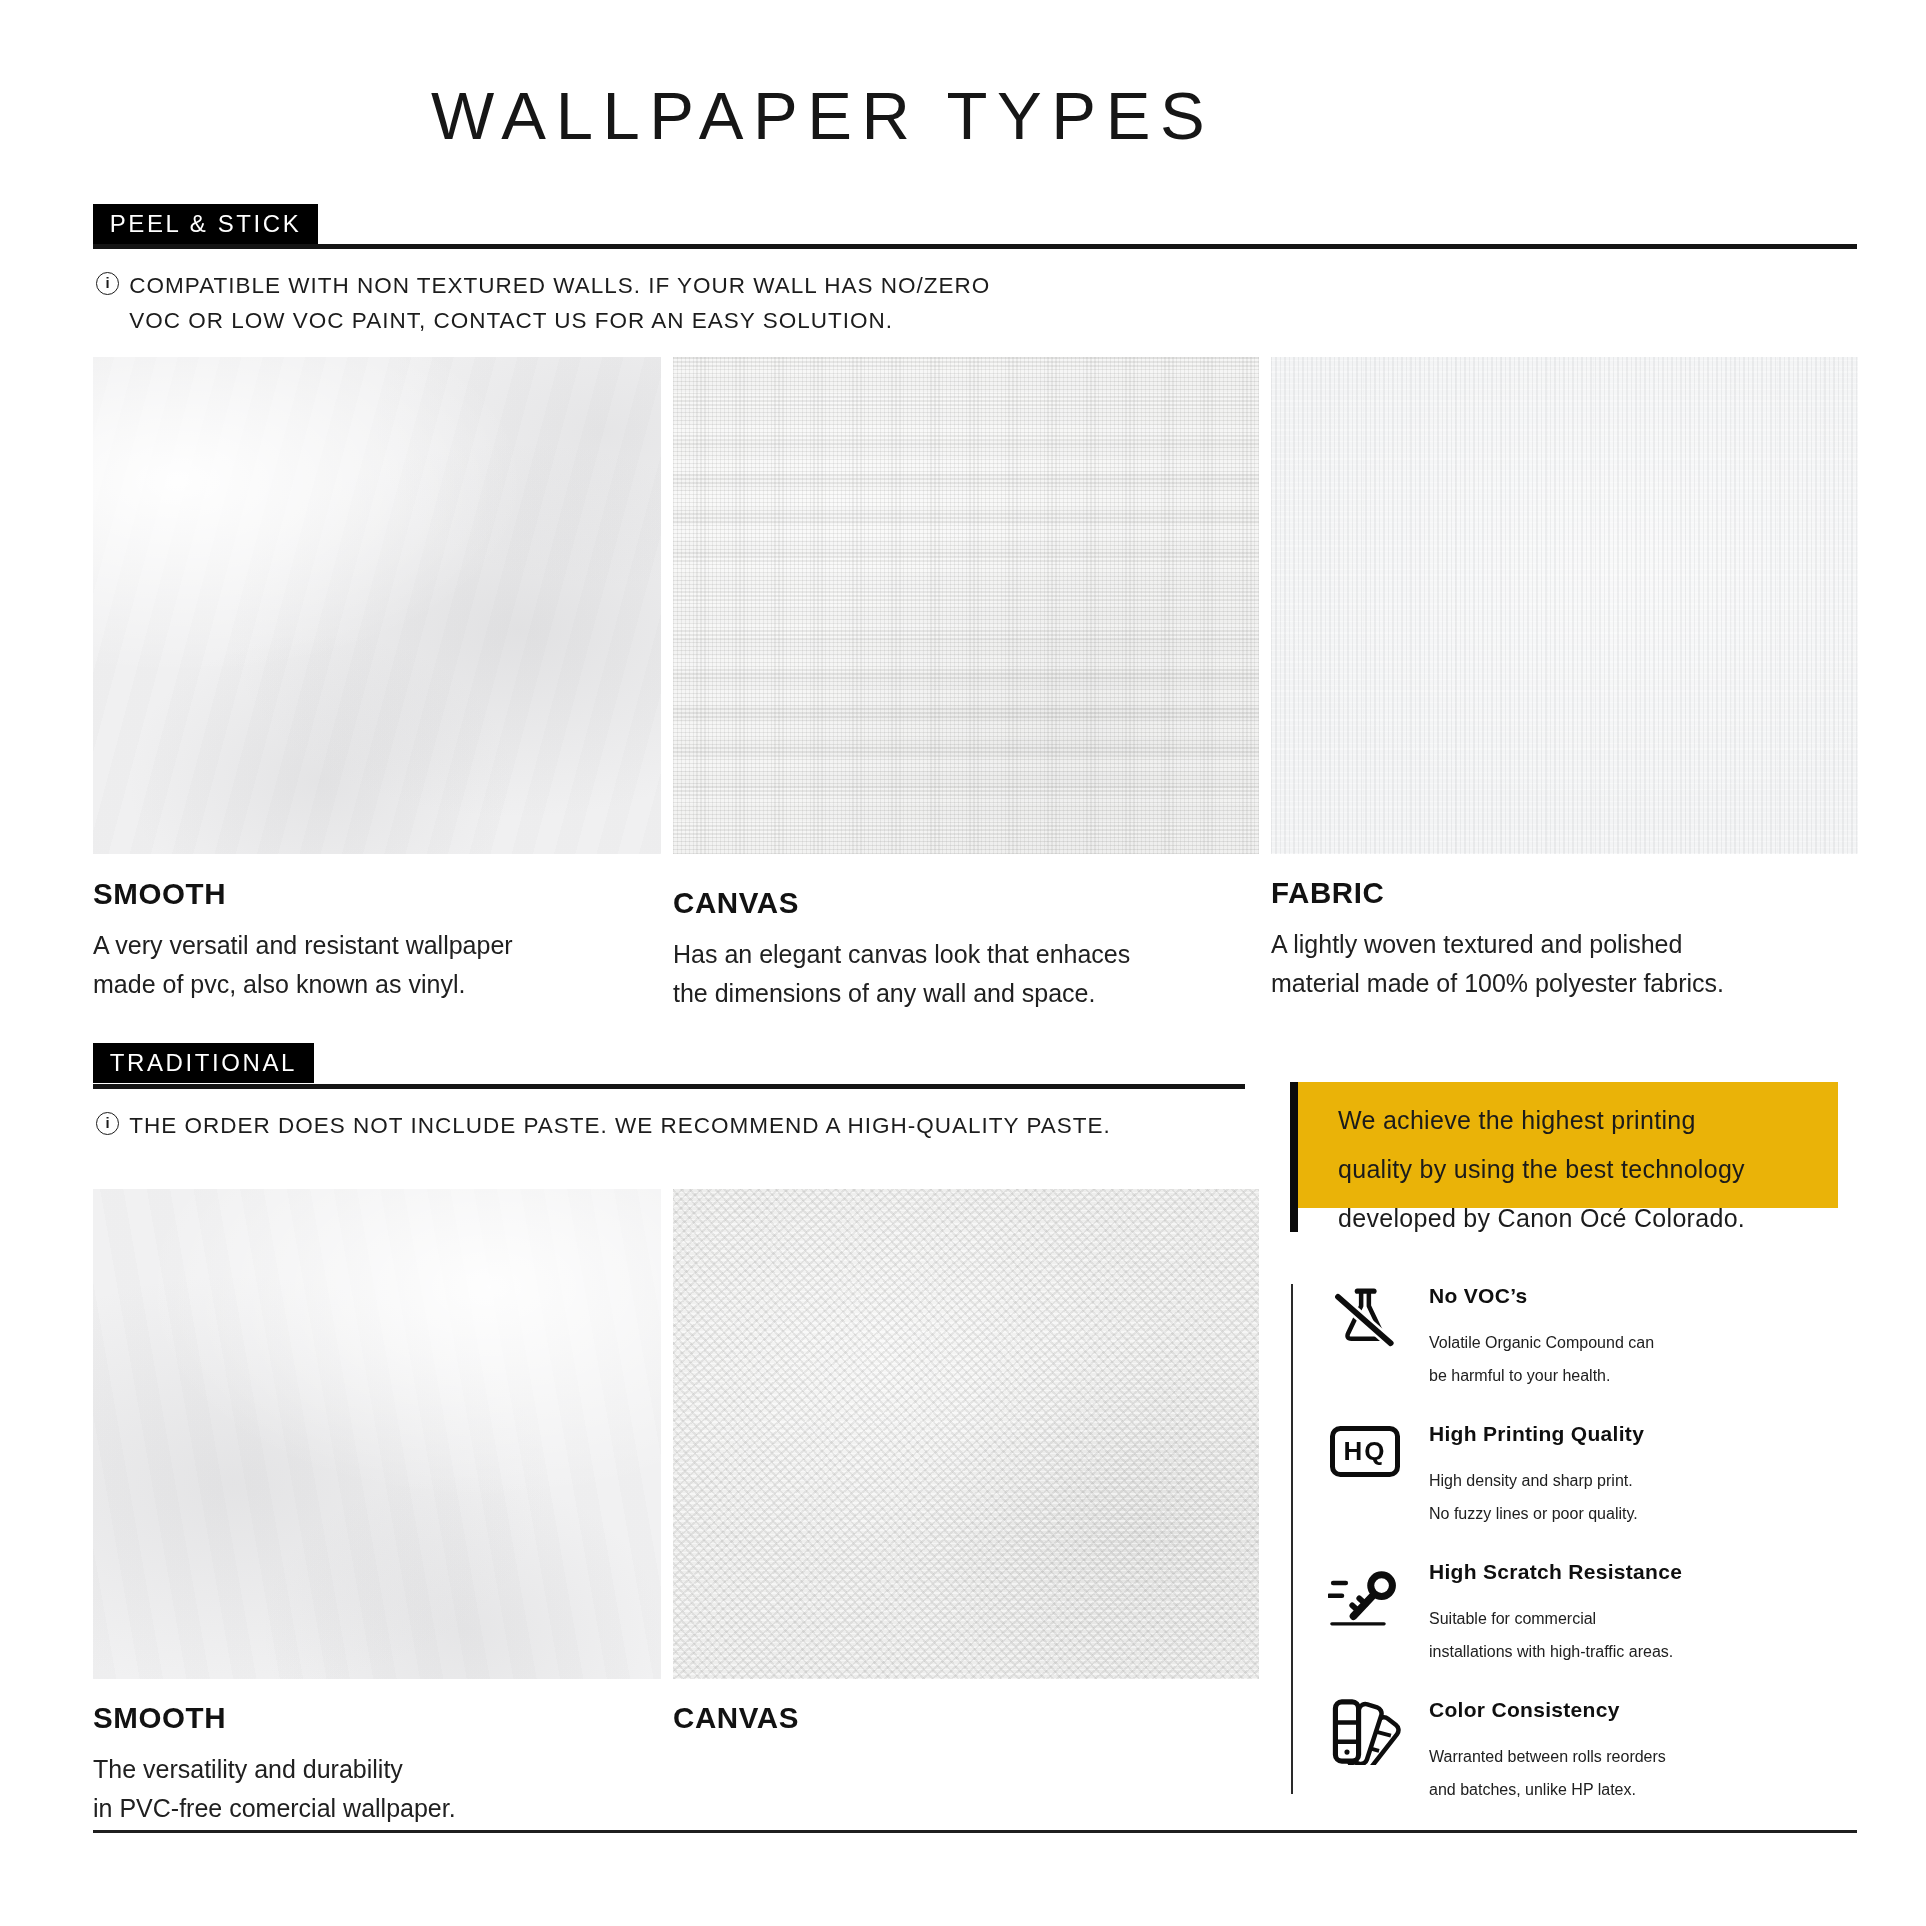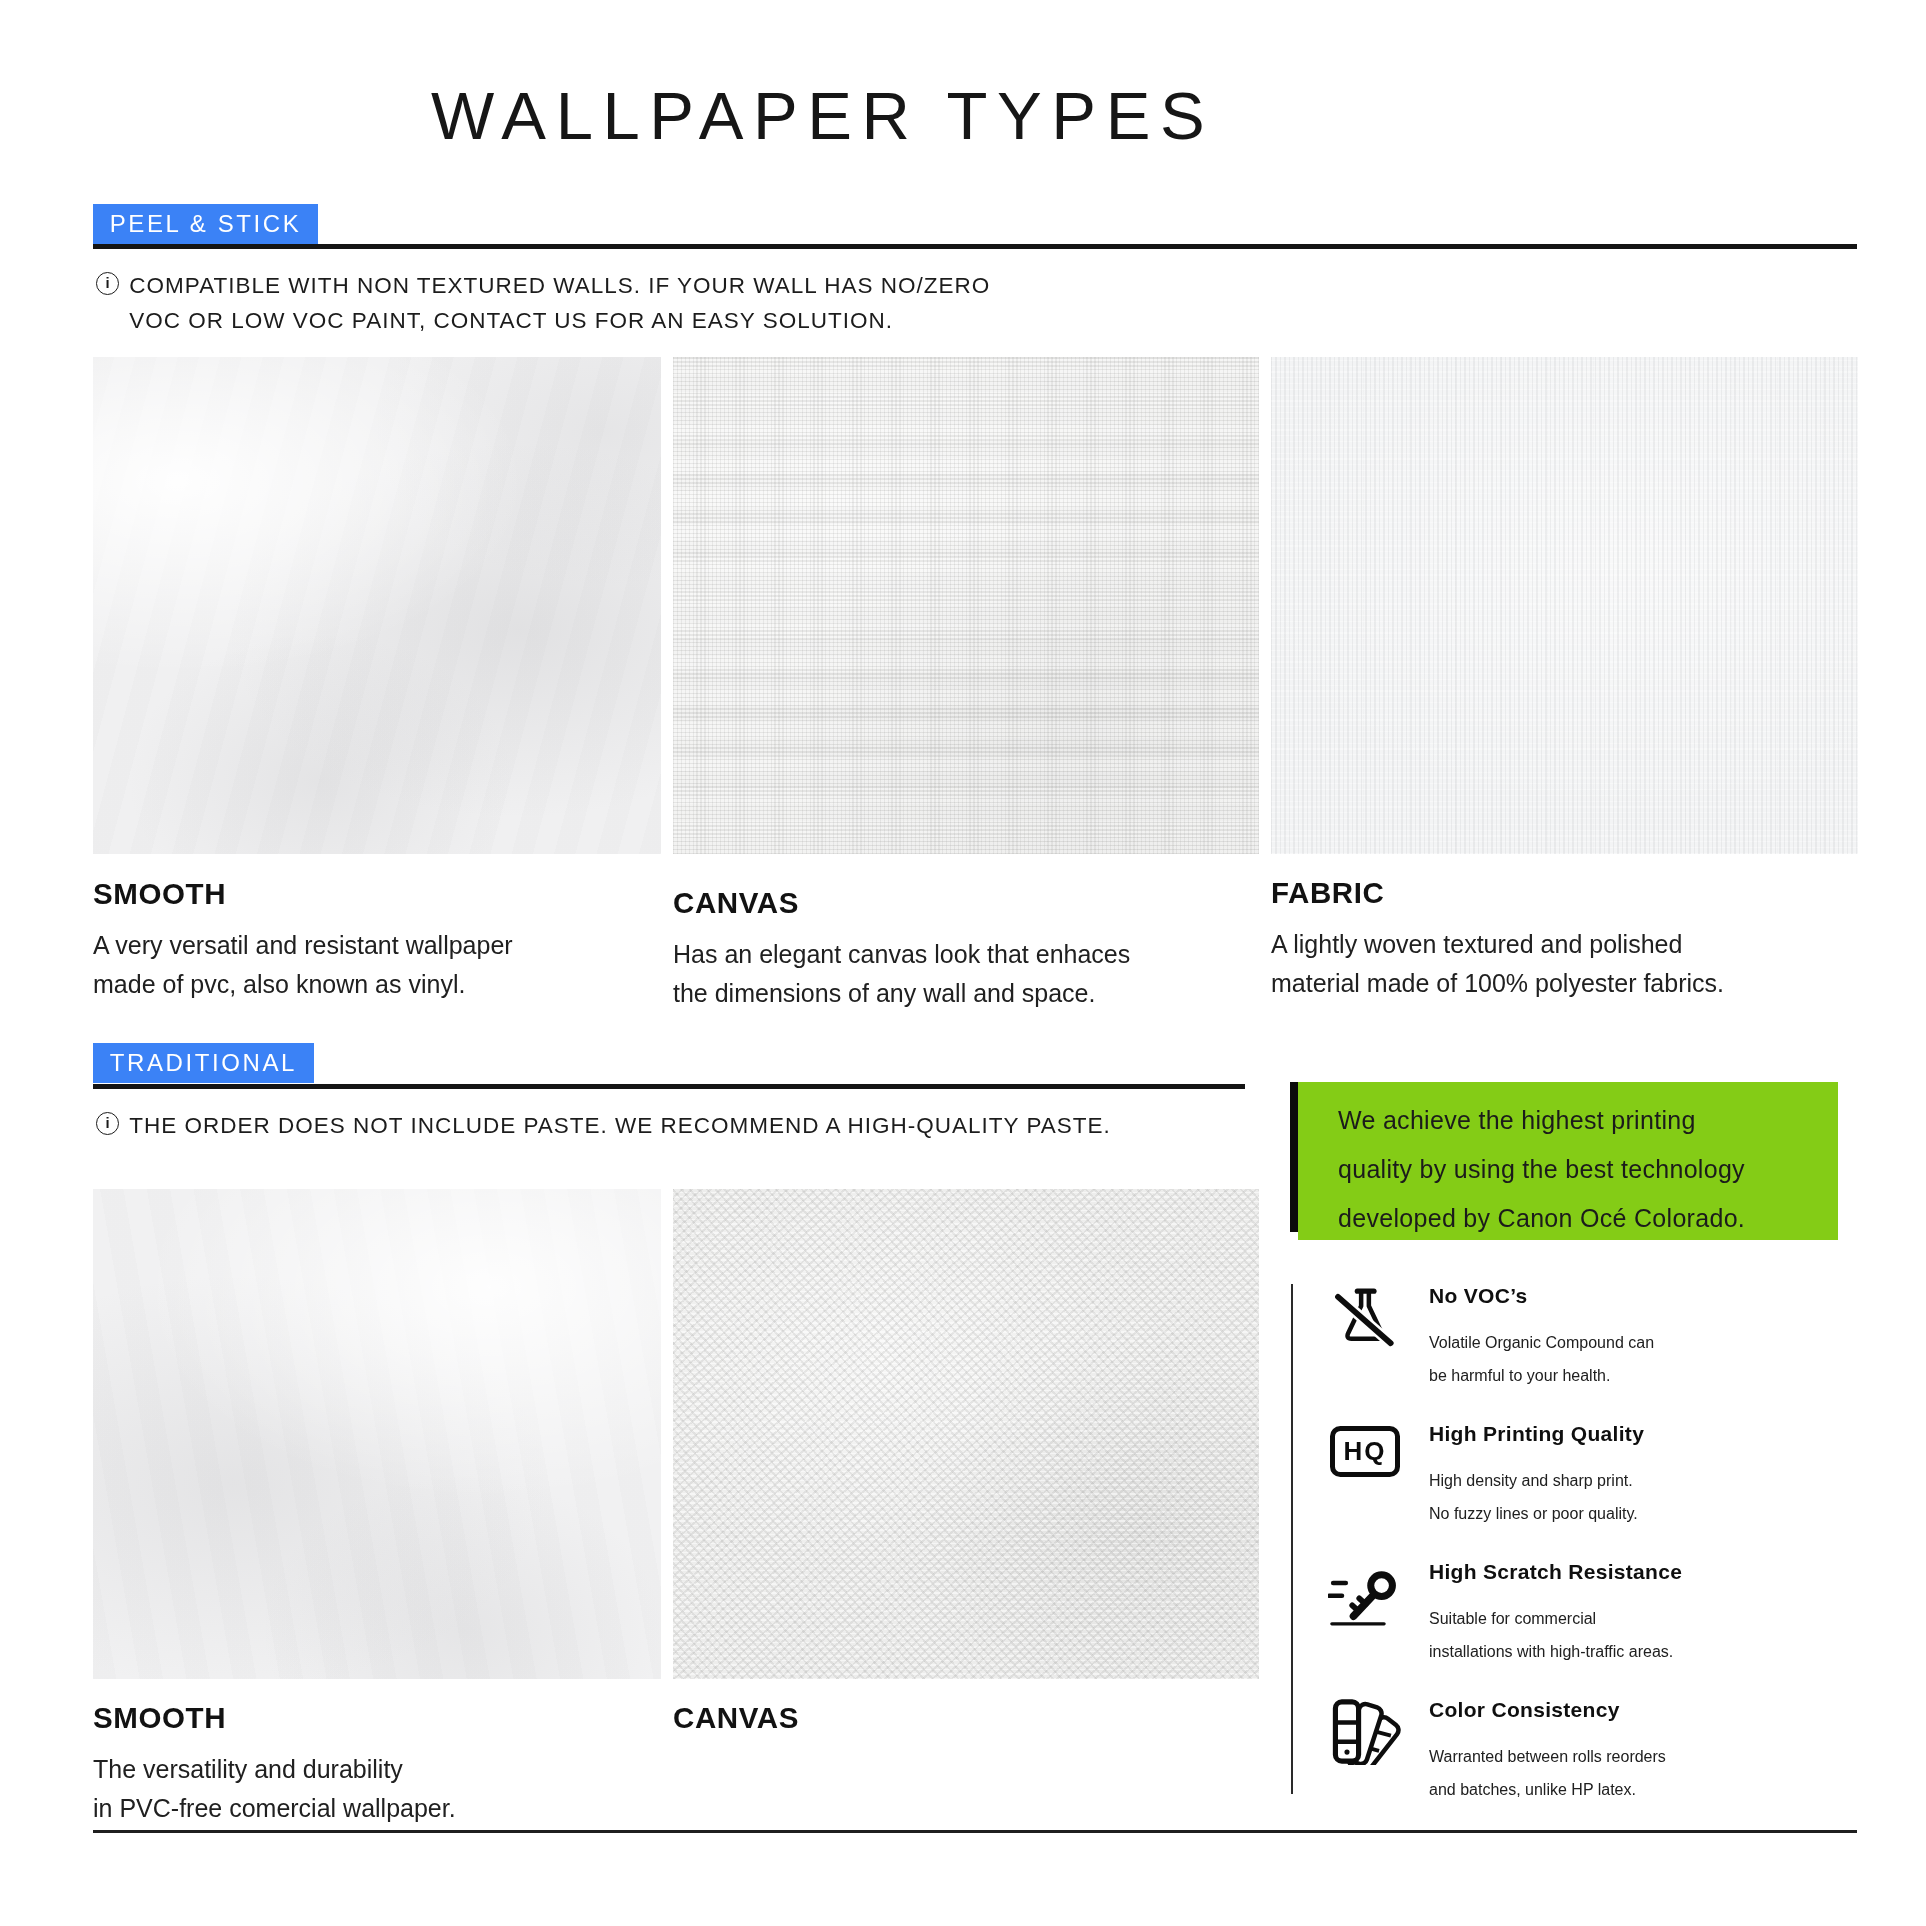"PEEL & STICK" .badge { background: #3b82f6 -> #000000 }
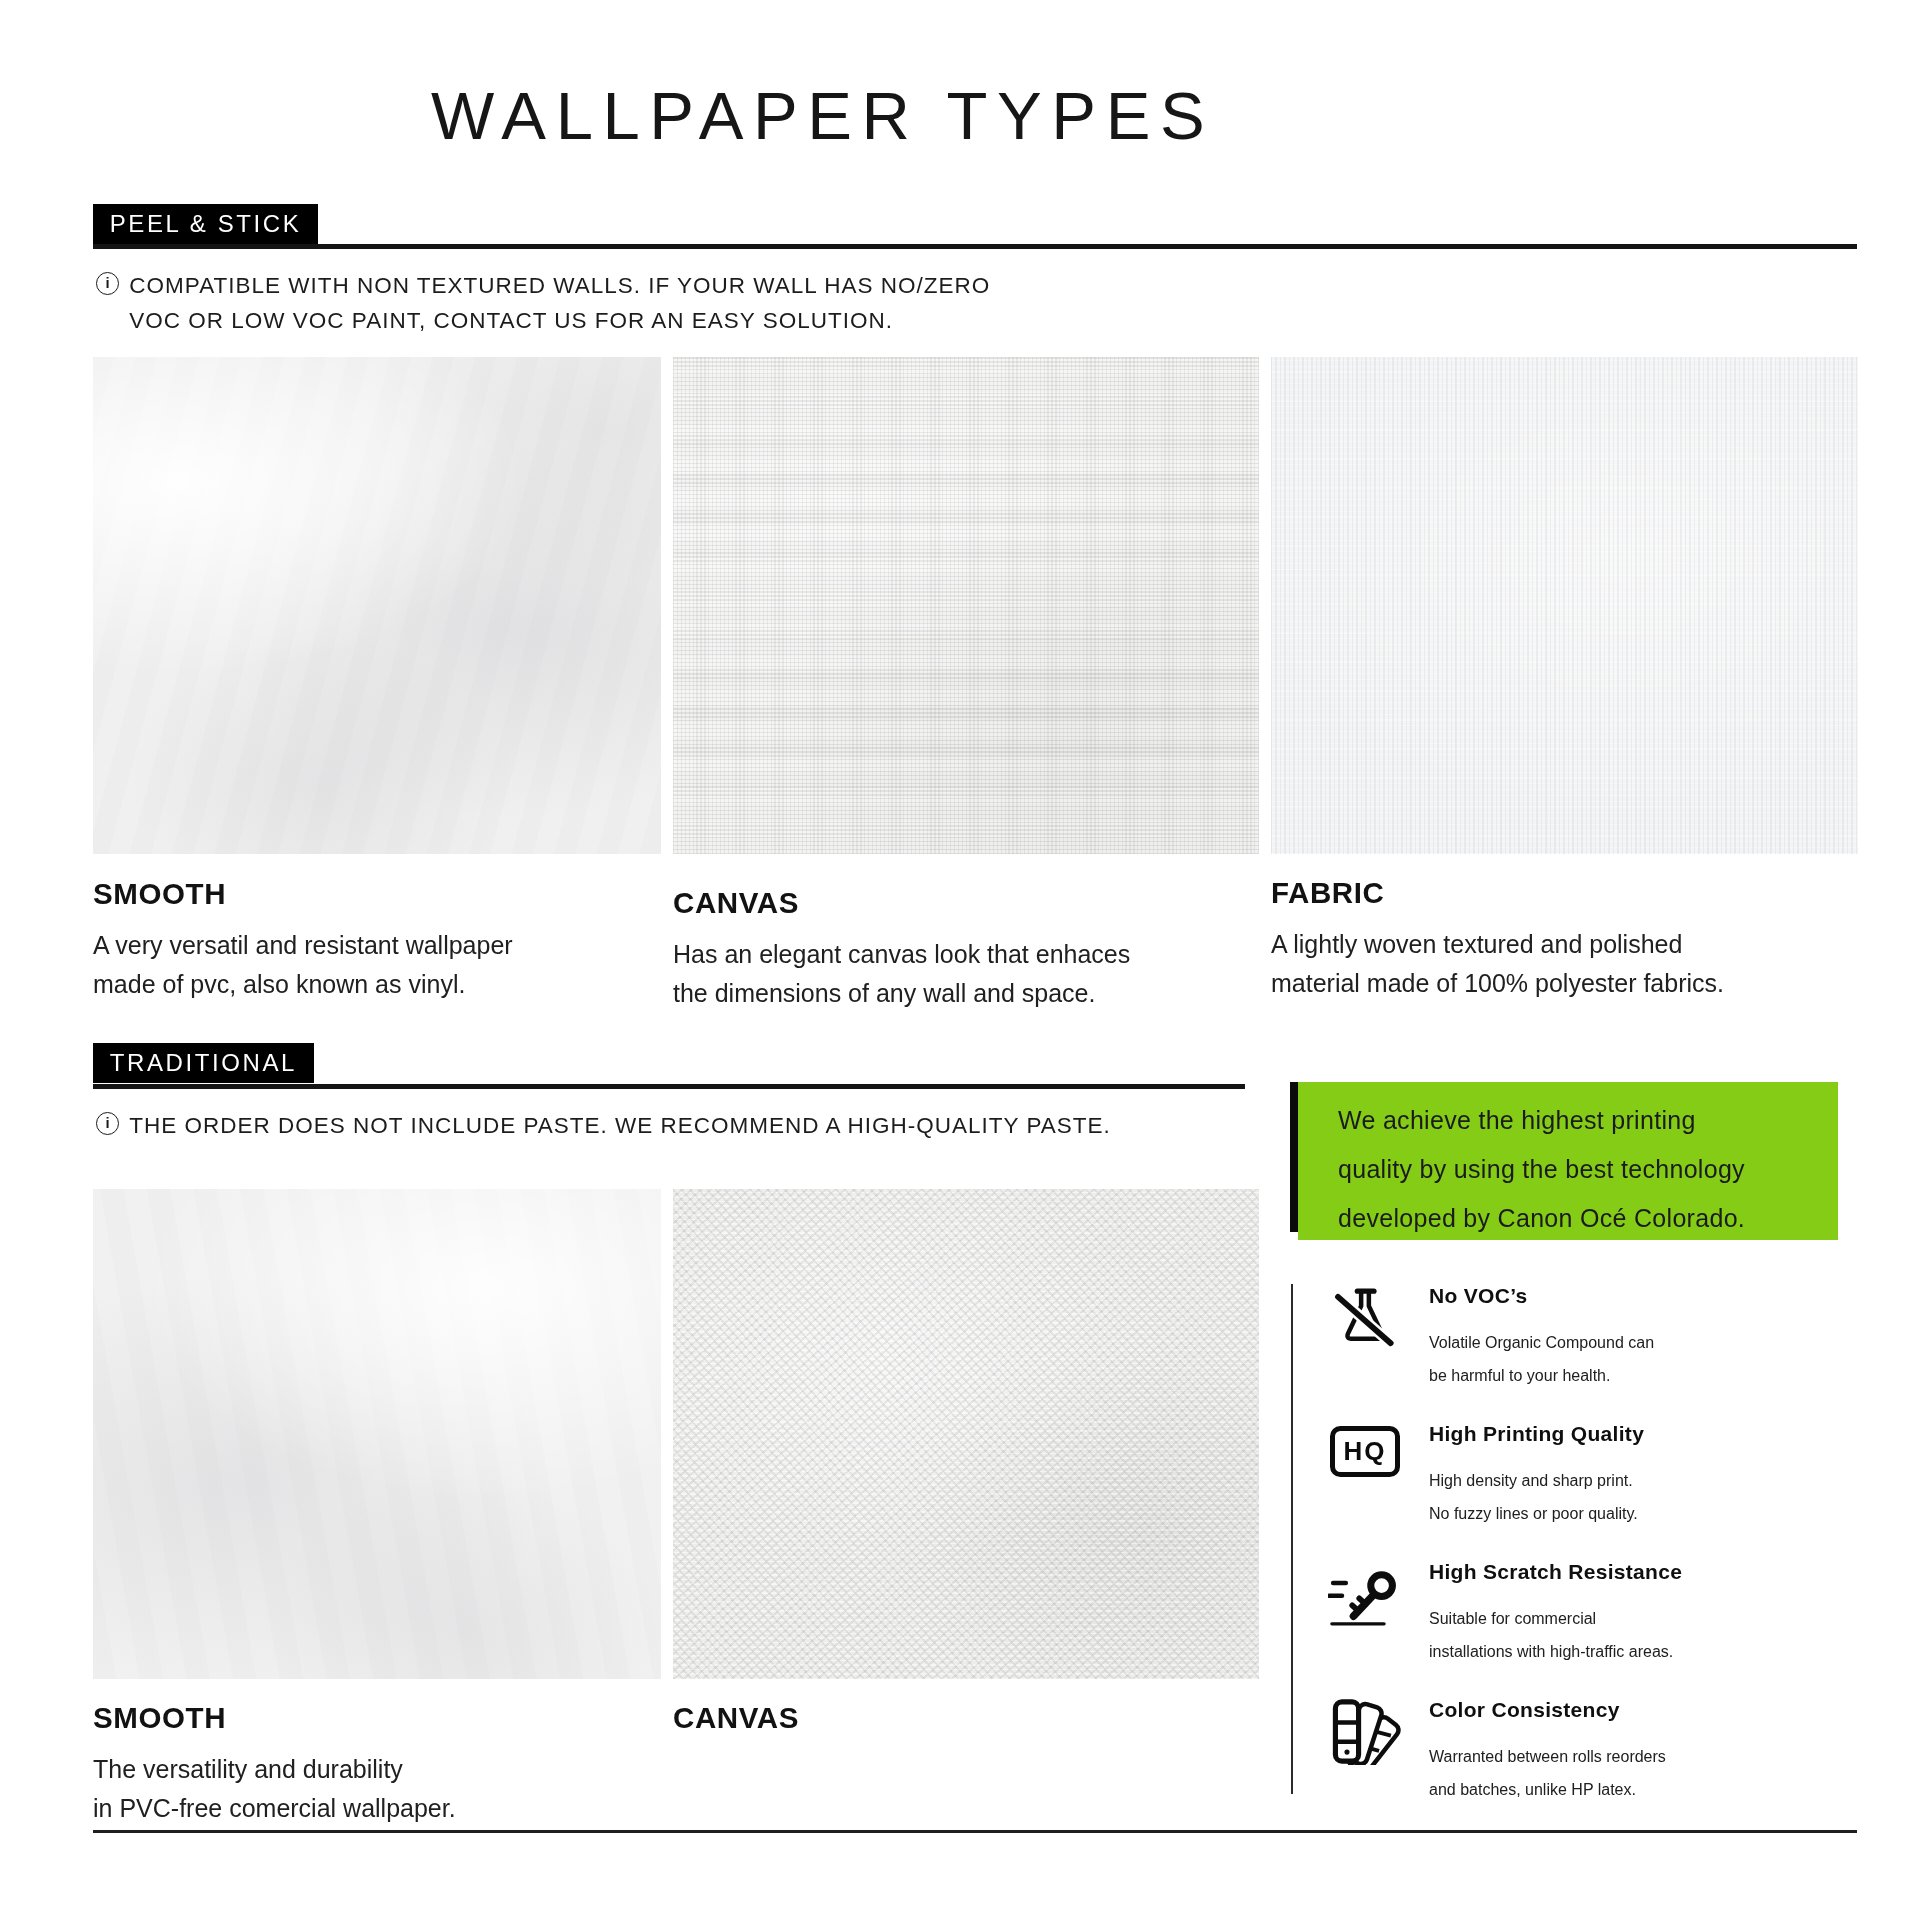"We achieve the highest printing" .graybox { background: #84cc16 -> #eab308; height: 158px -> 126px }
